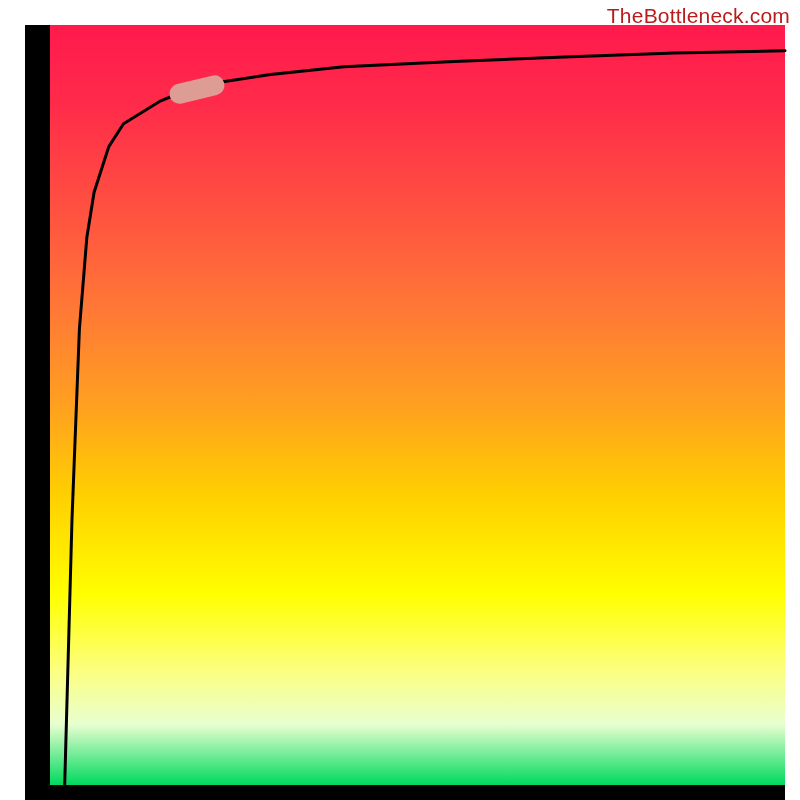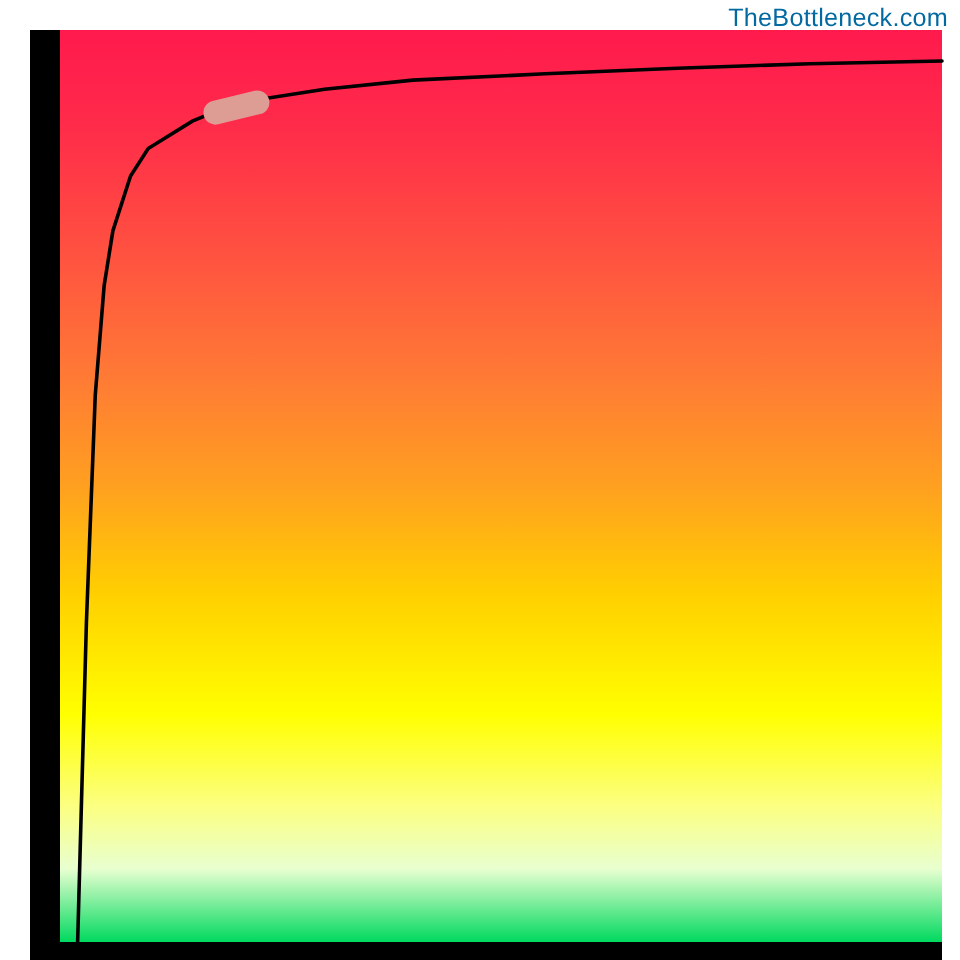"TheBottleneck.com" .watermark { color: #0369a1 -> #b91c1c }
